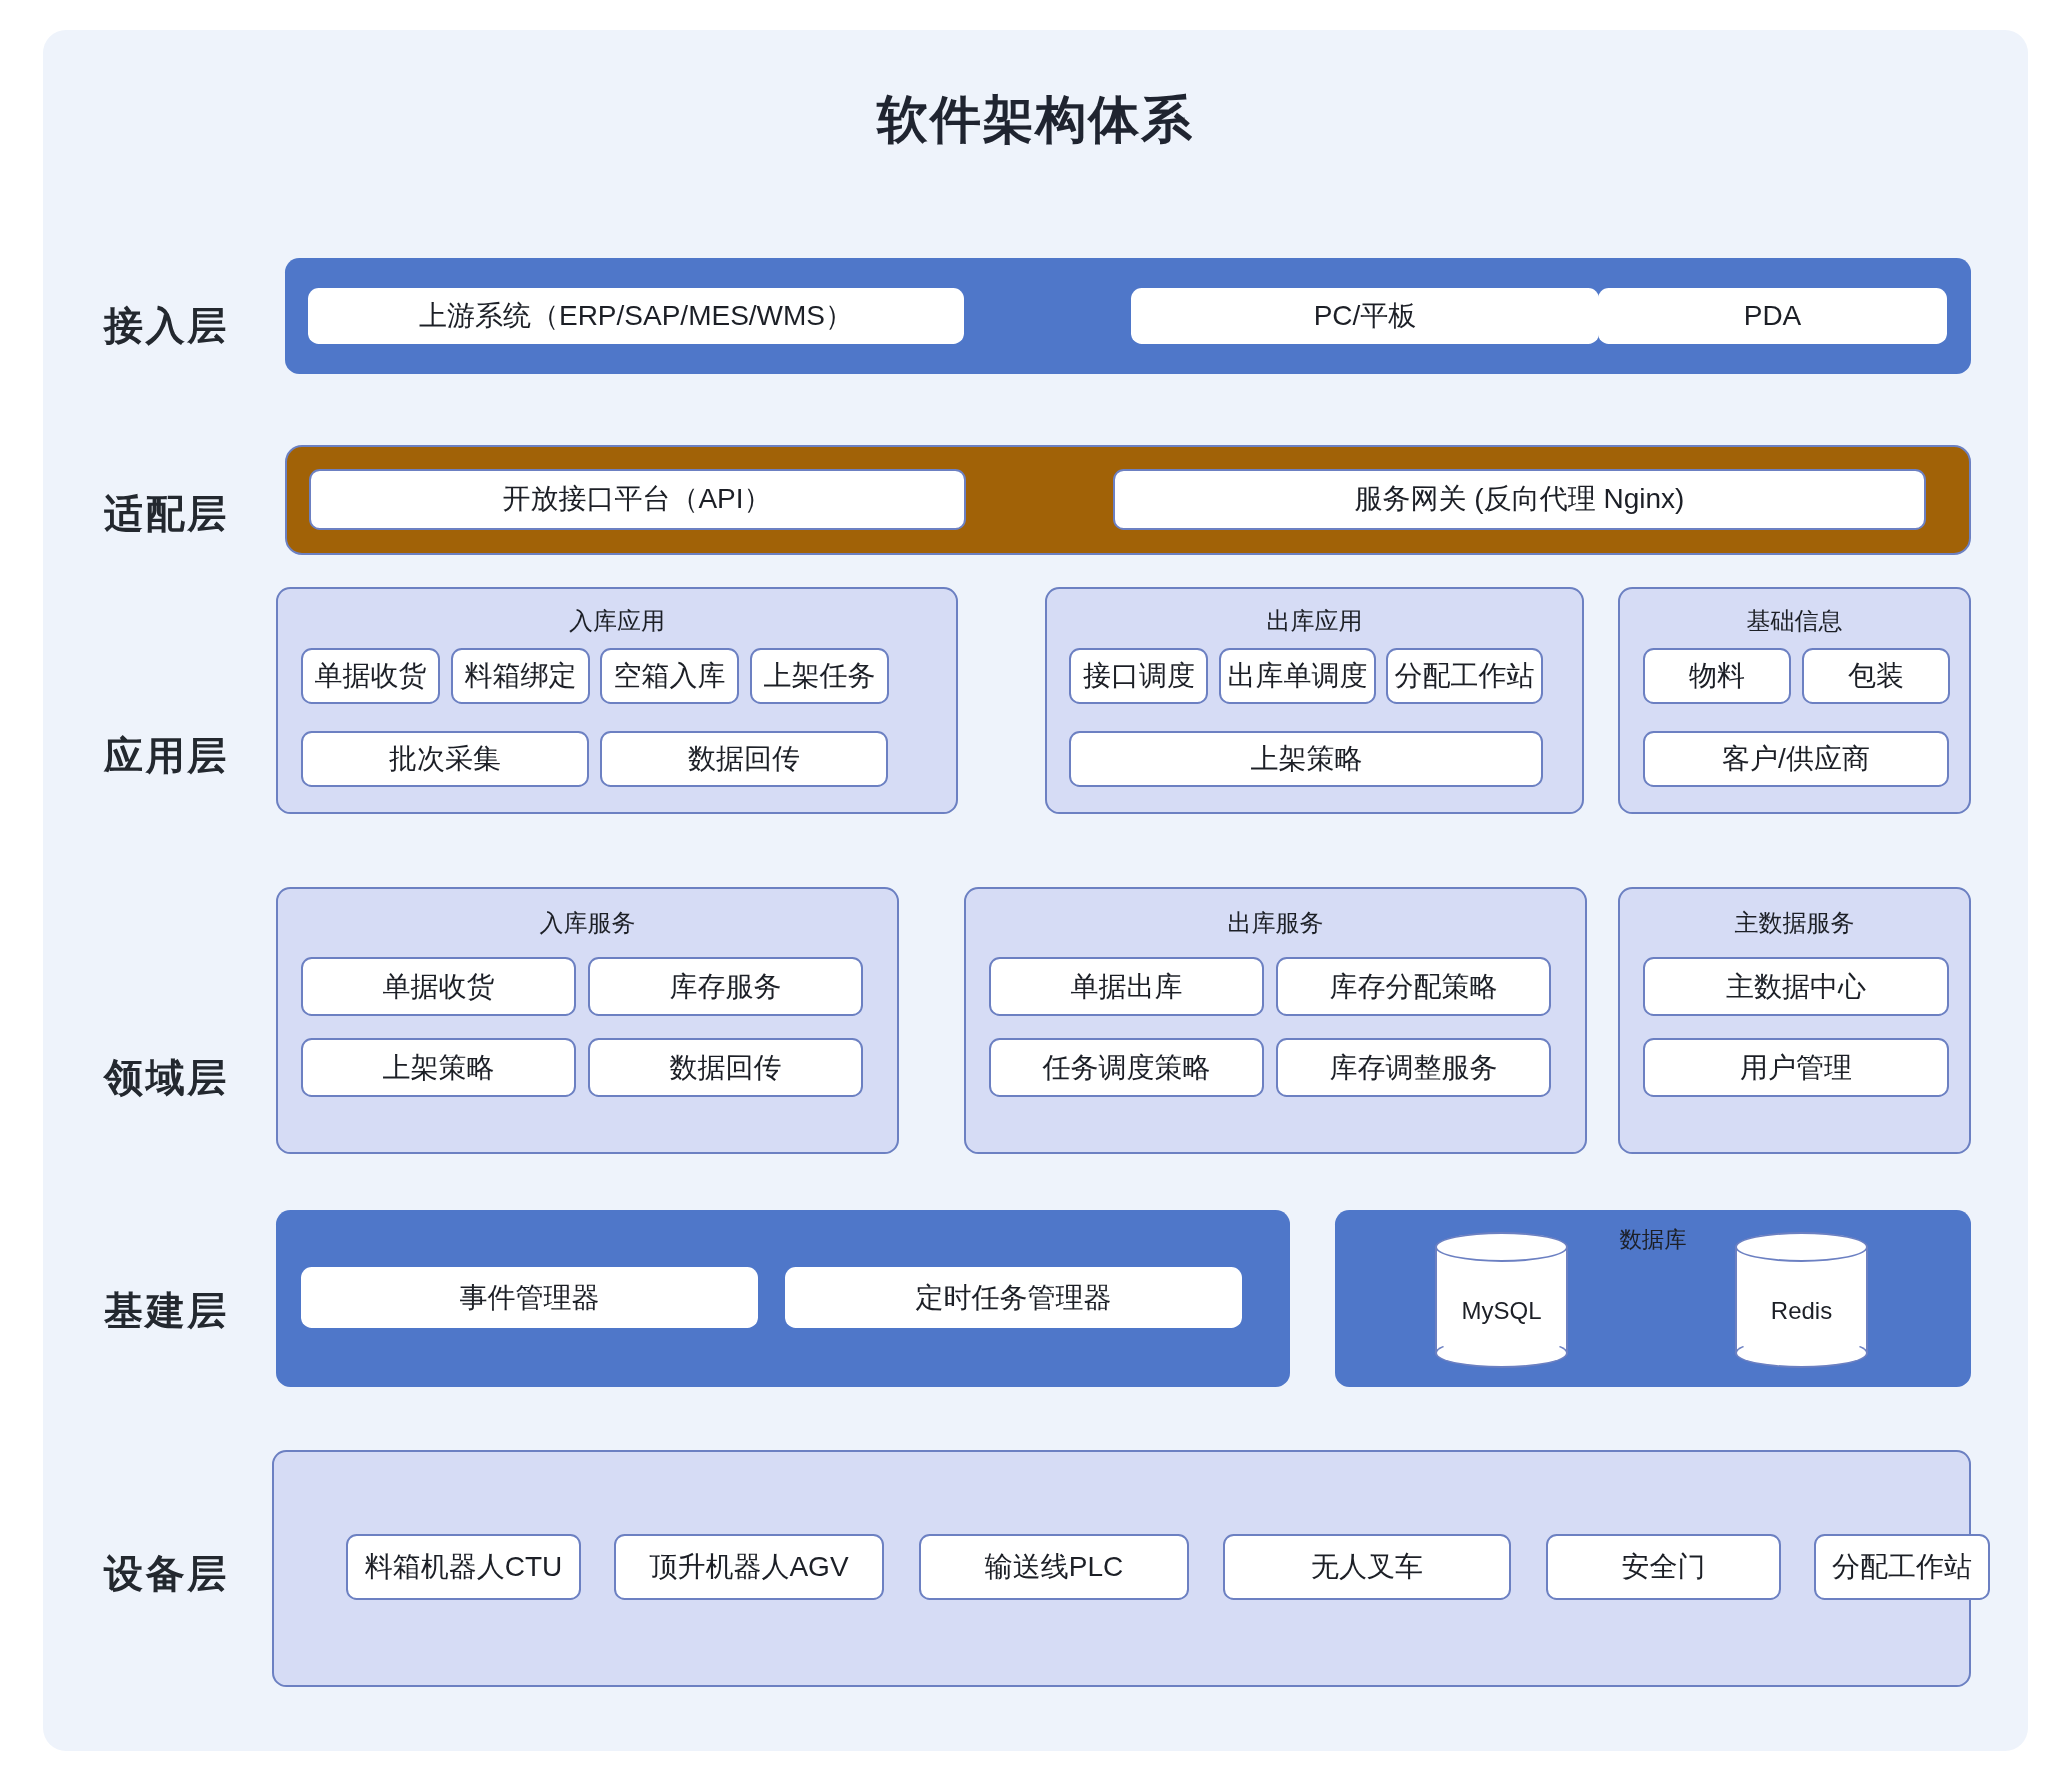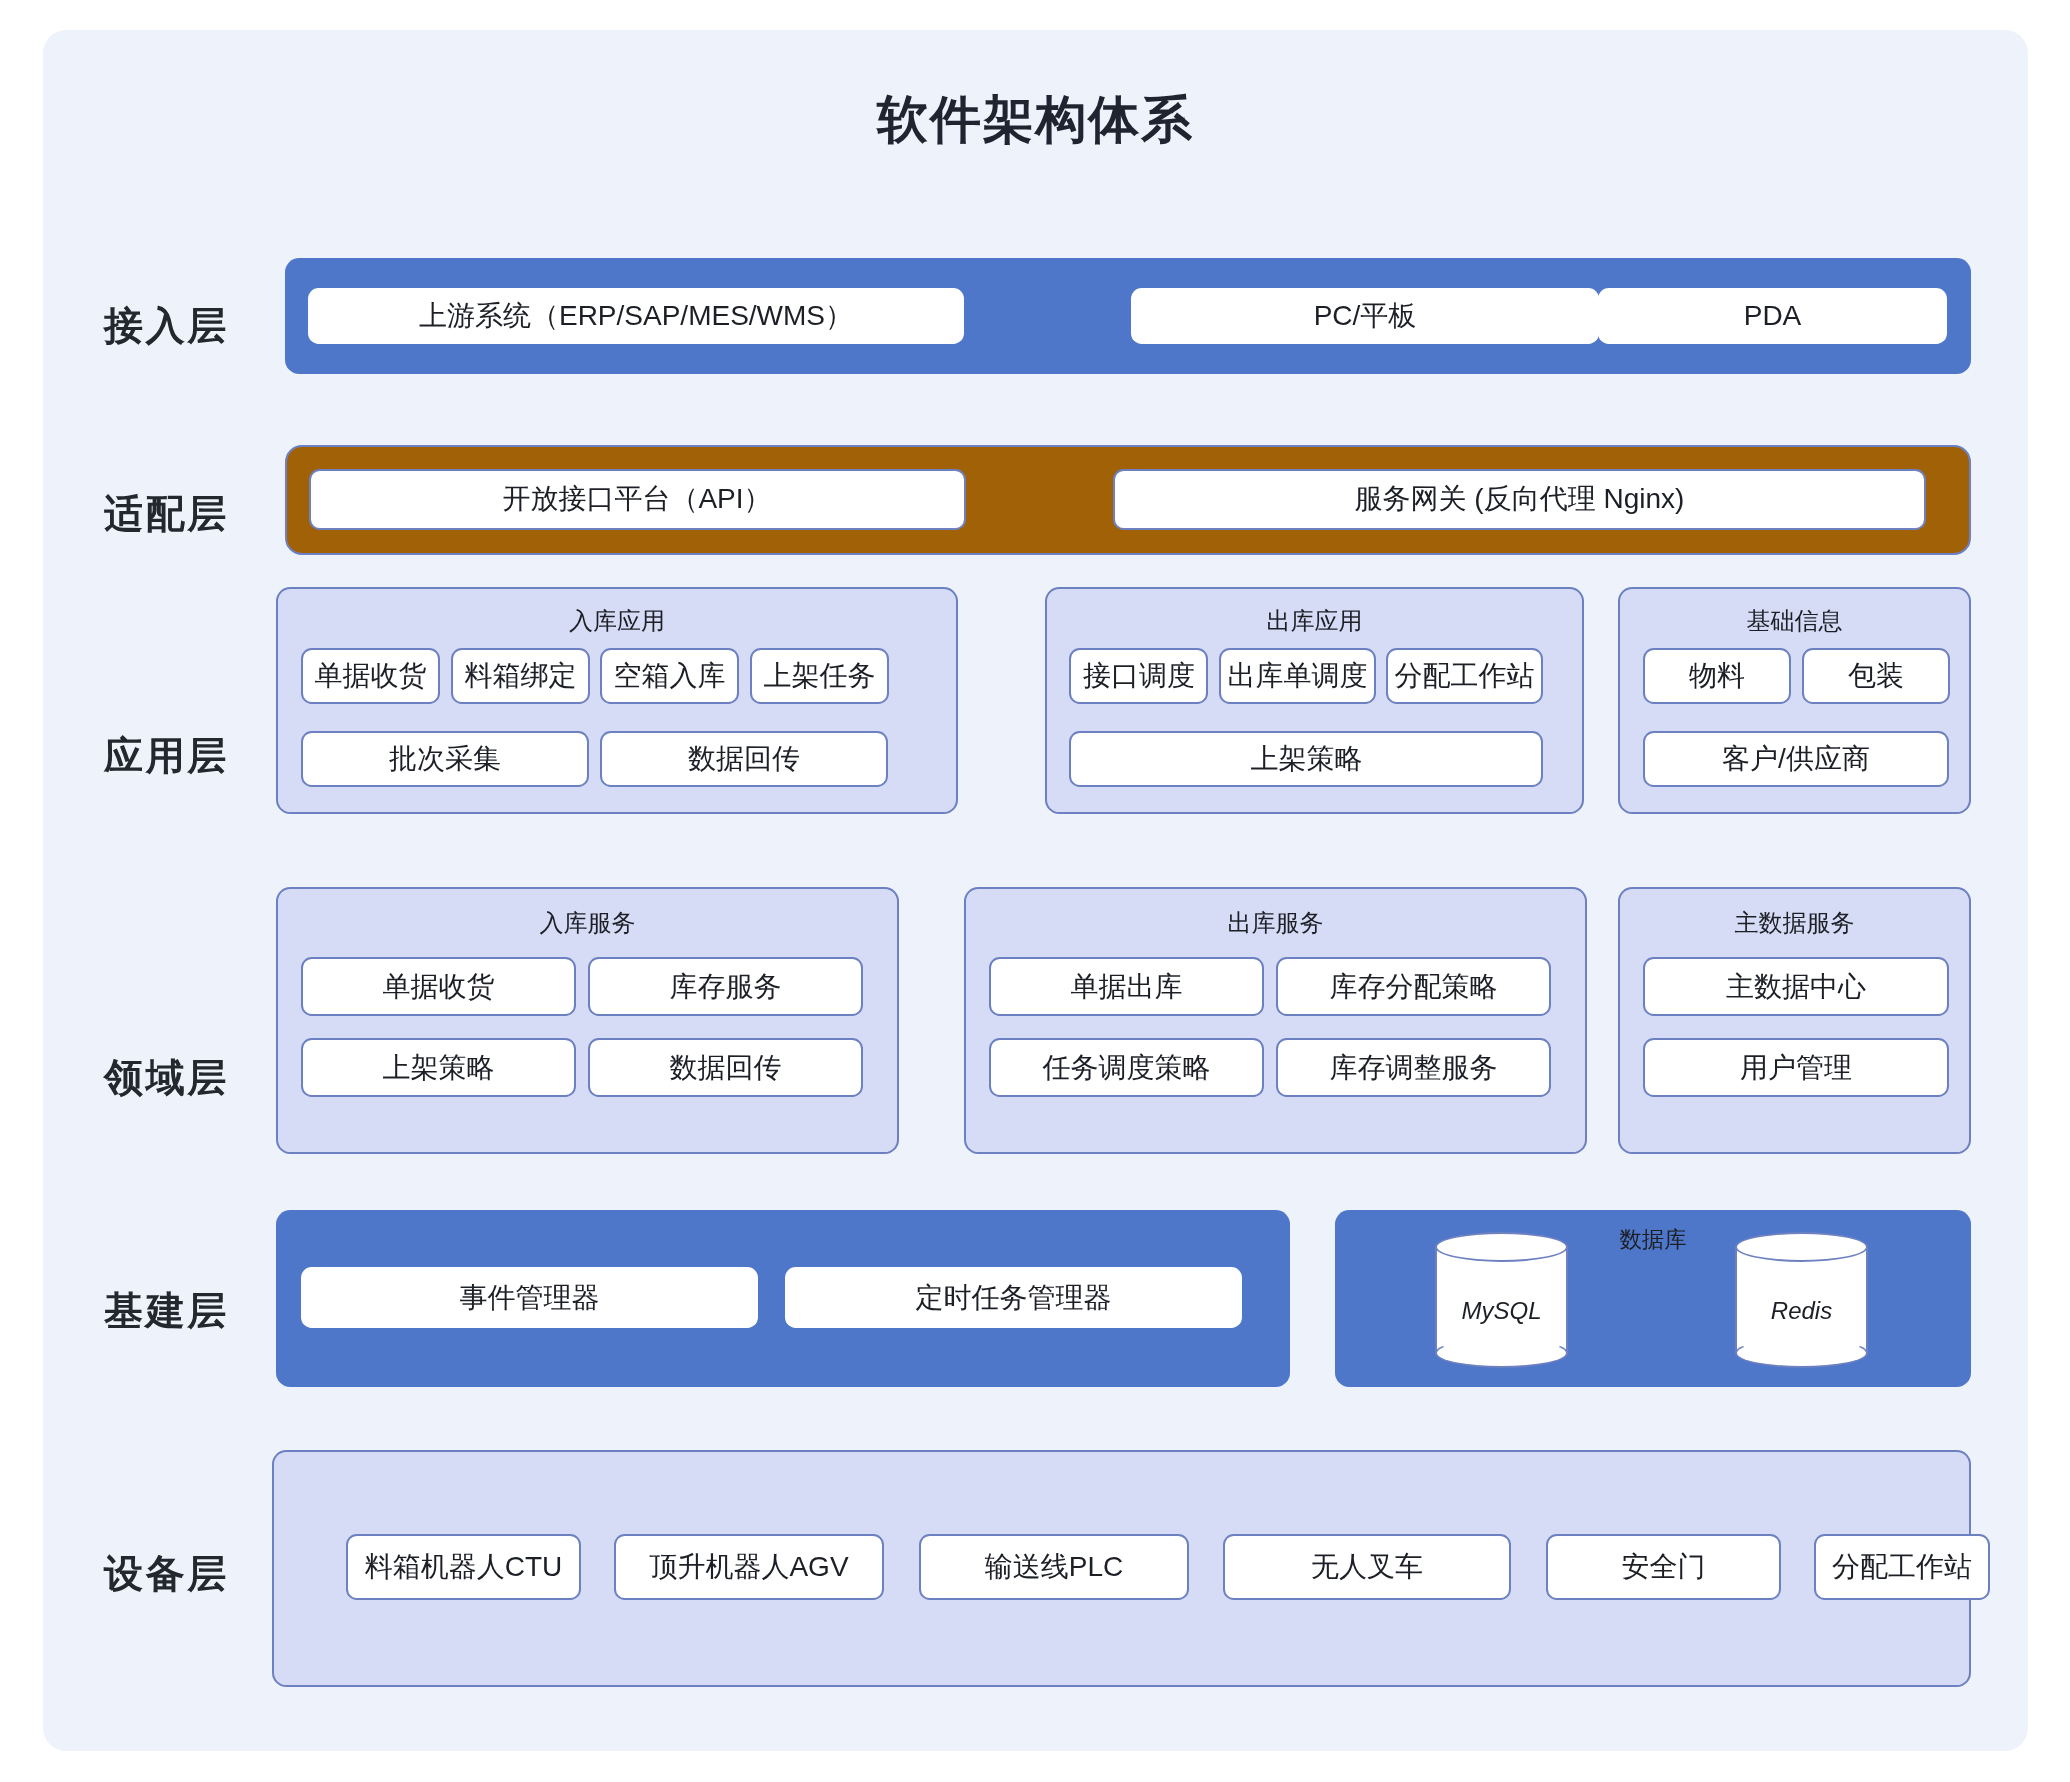"MySQL" .cyl-label { font-style: italic -> none }
